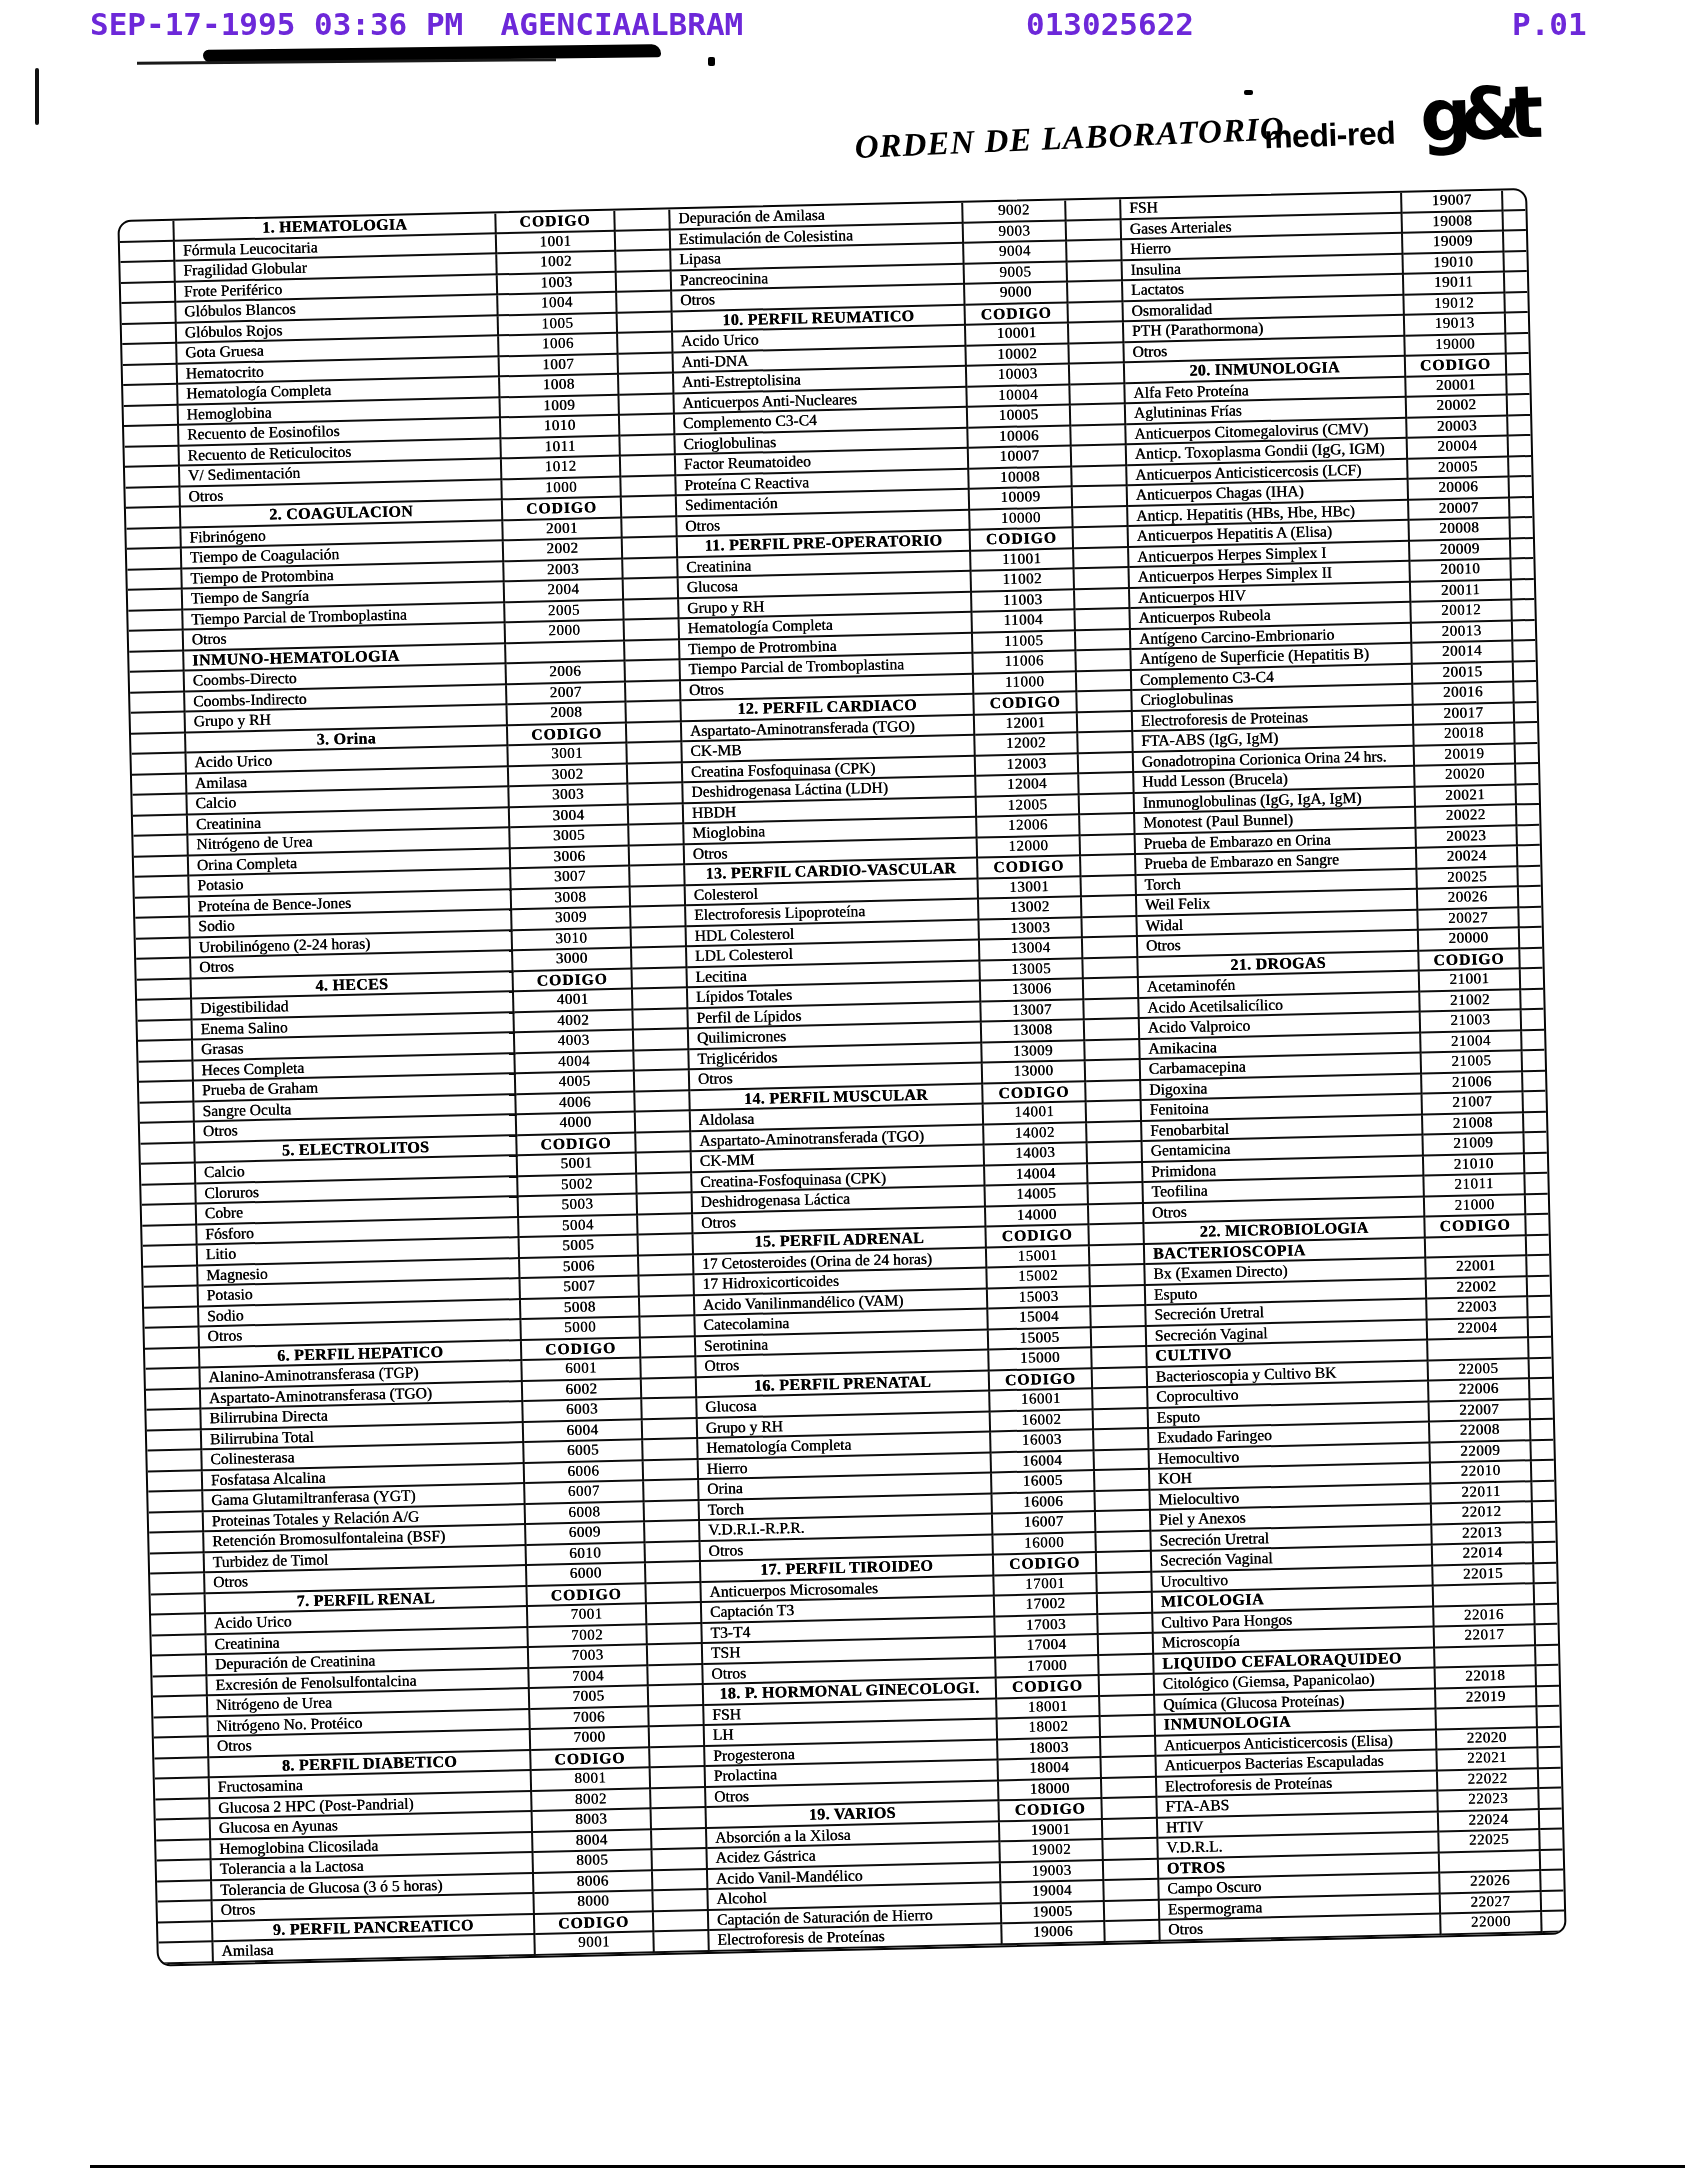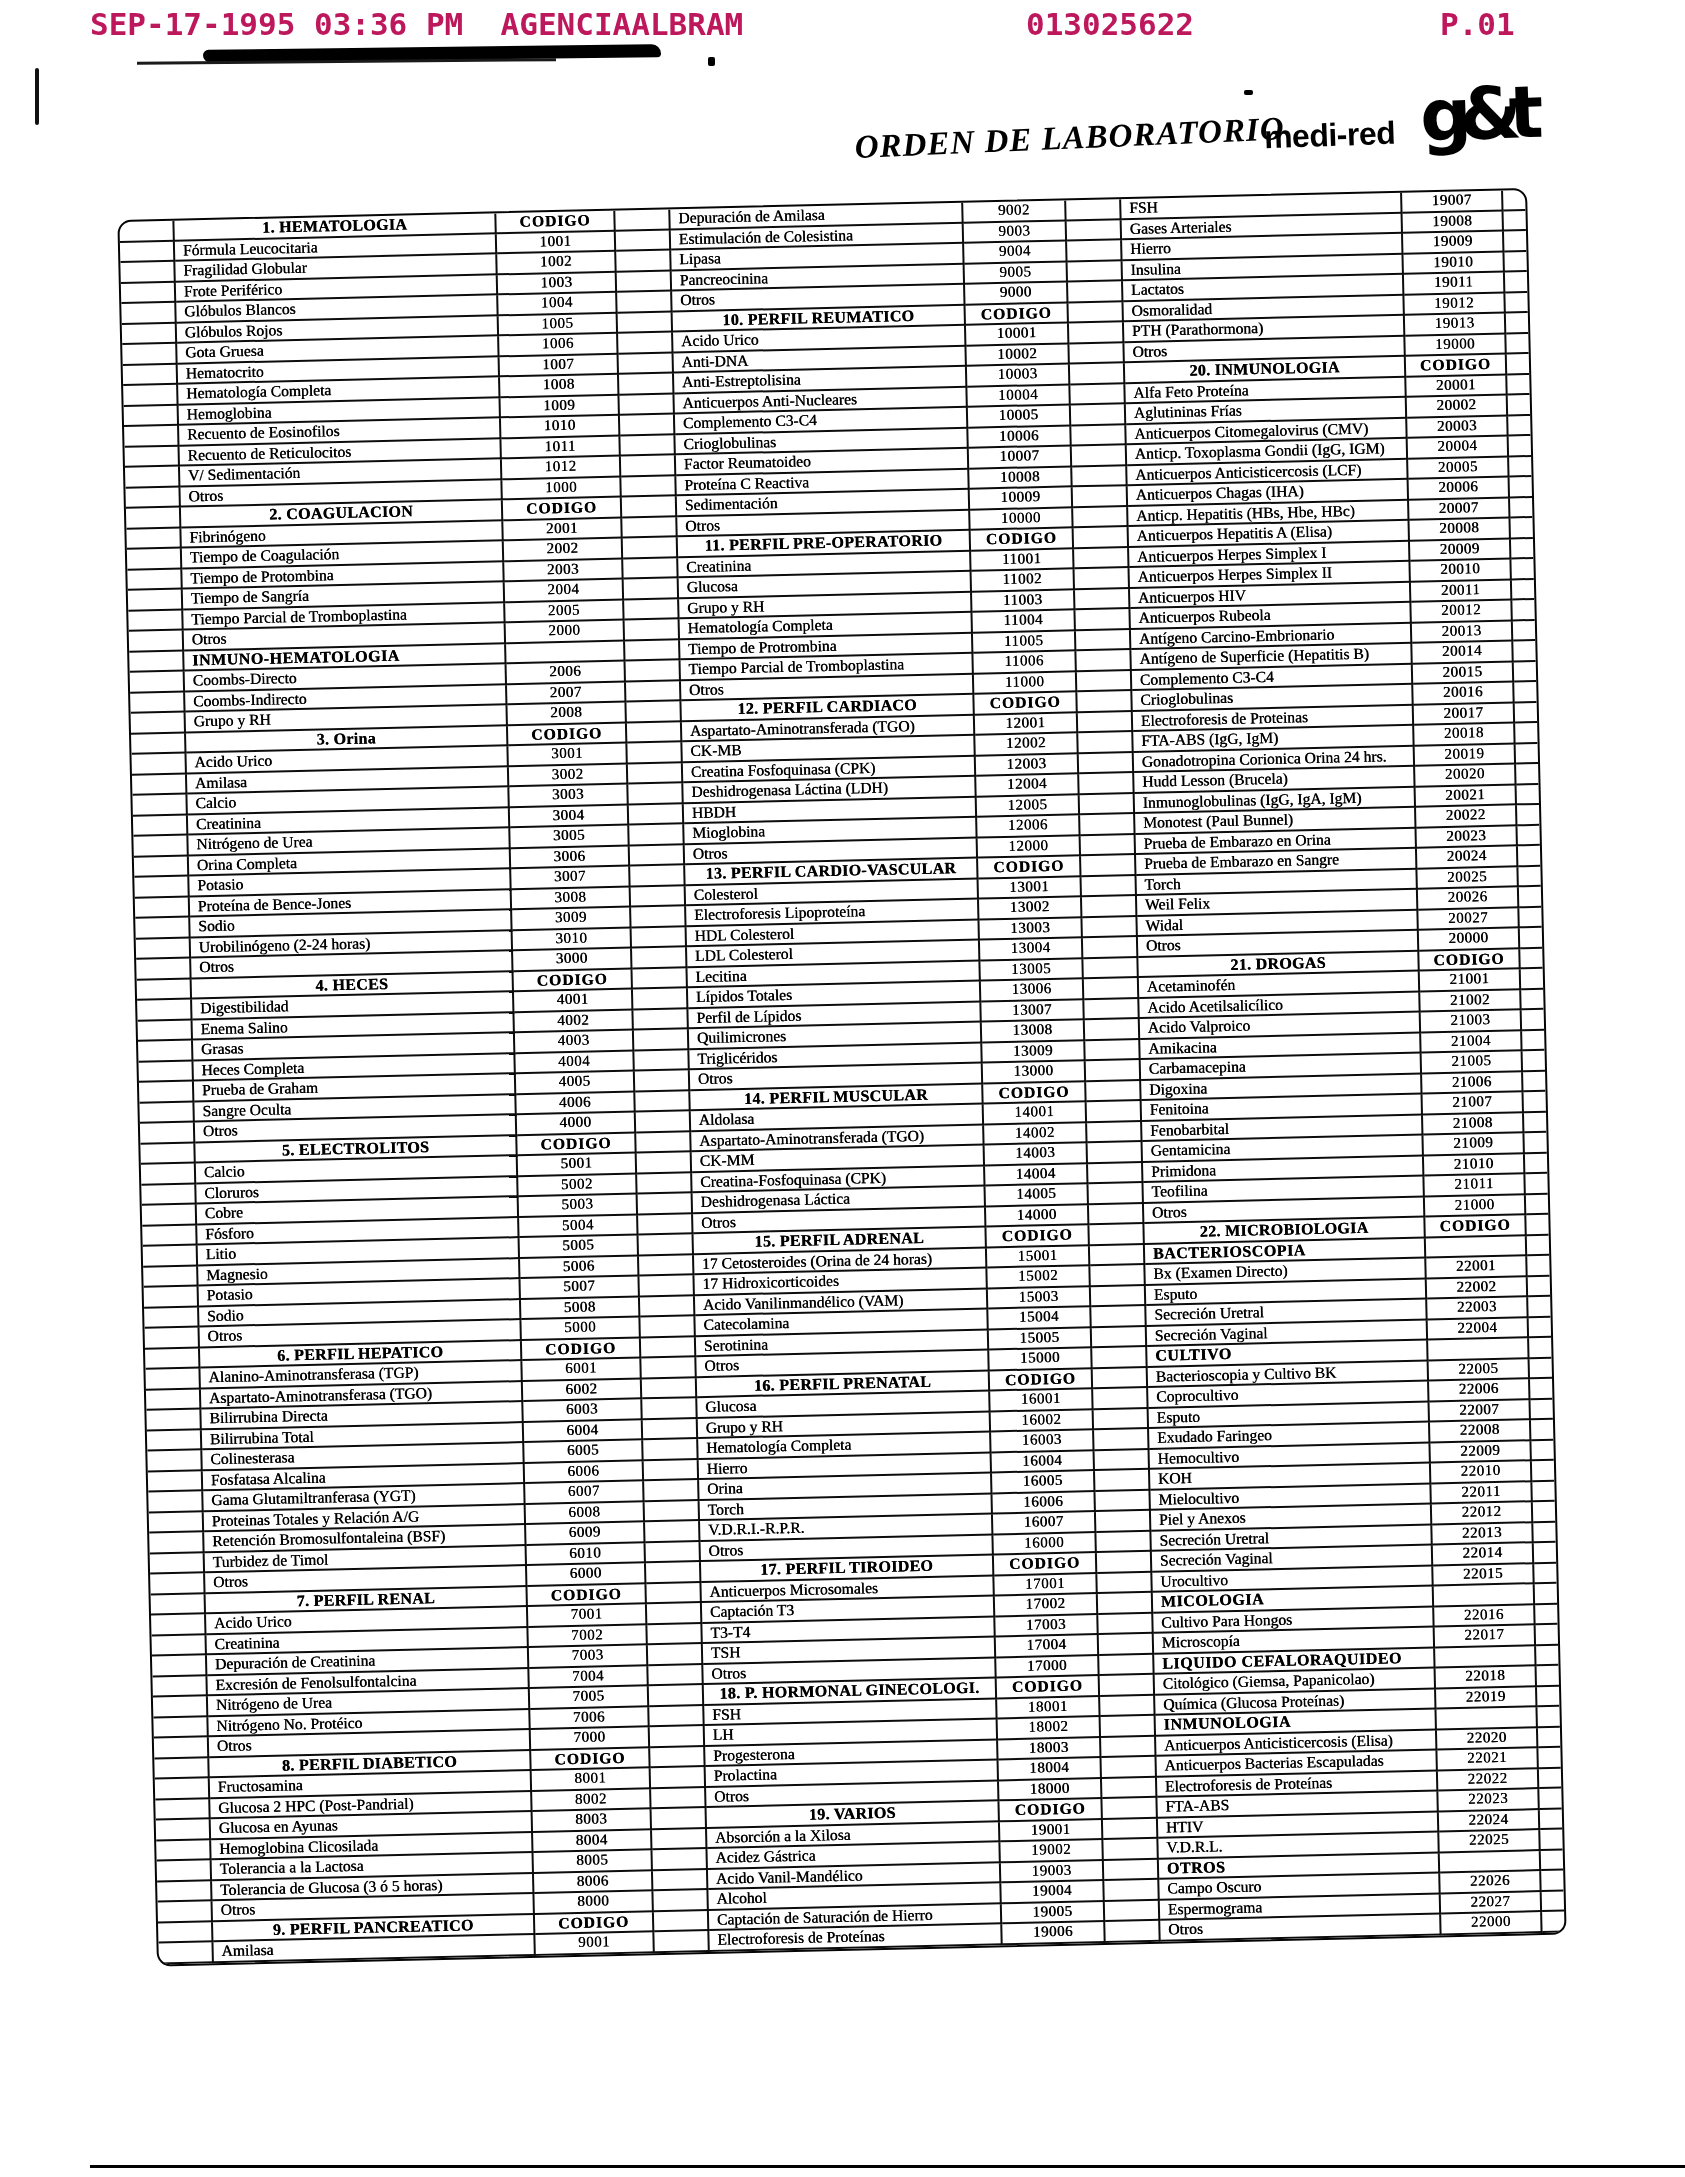"SEP-17-1995 03:36 PM AGENCIAALBRAM" .fh { color: #be185d -> #6d28d9 }
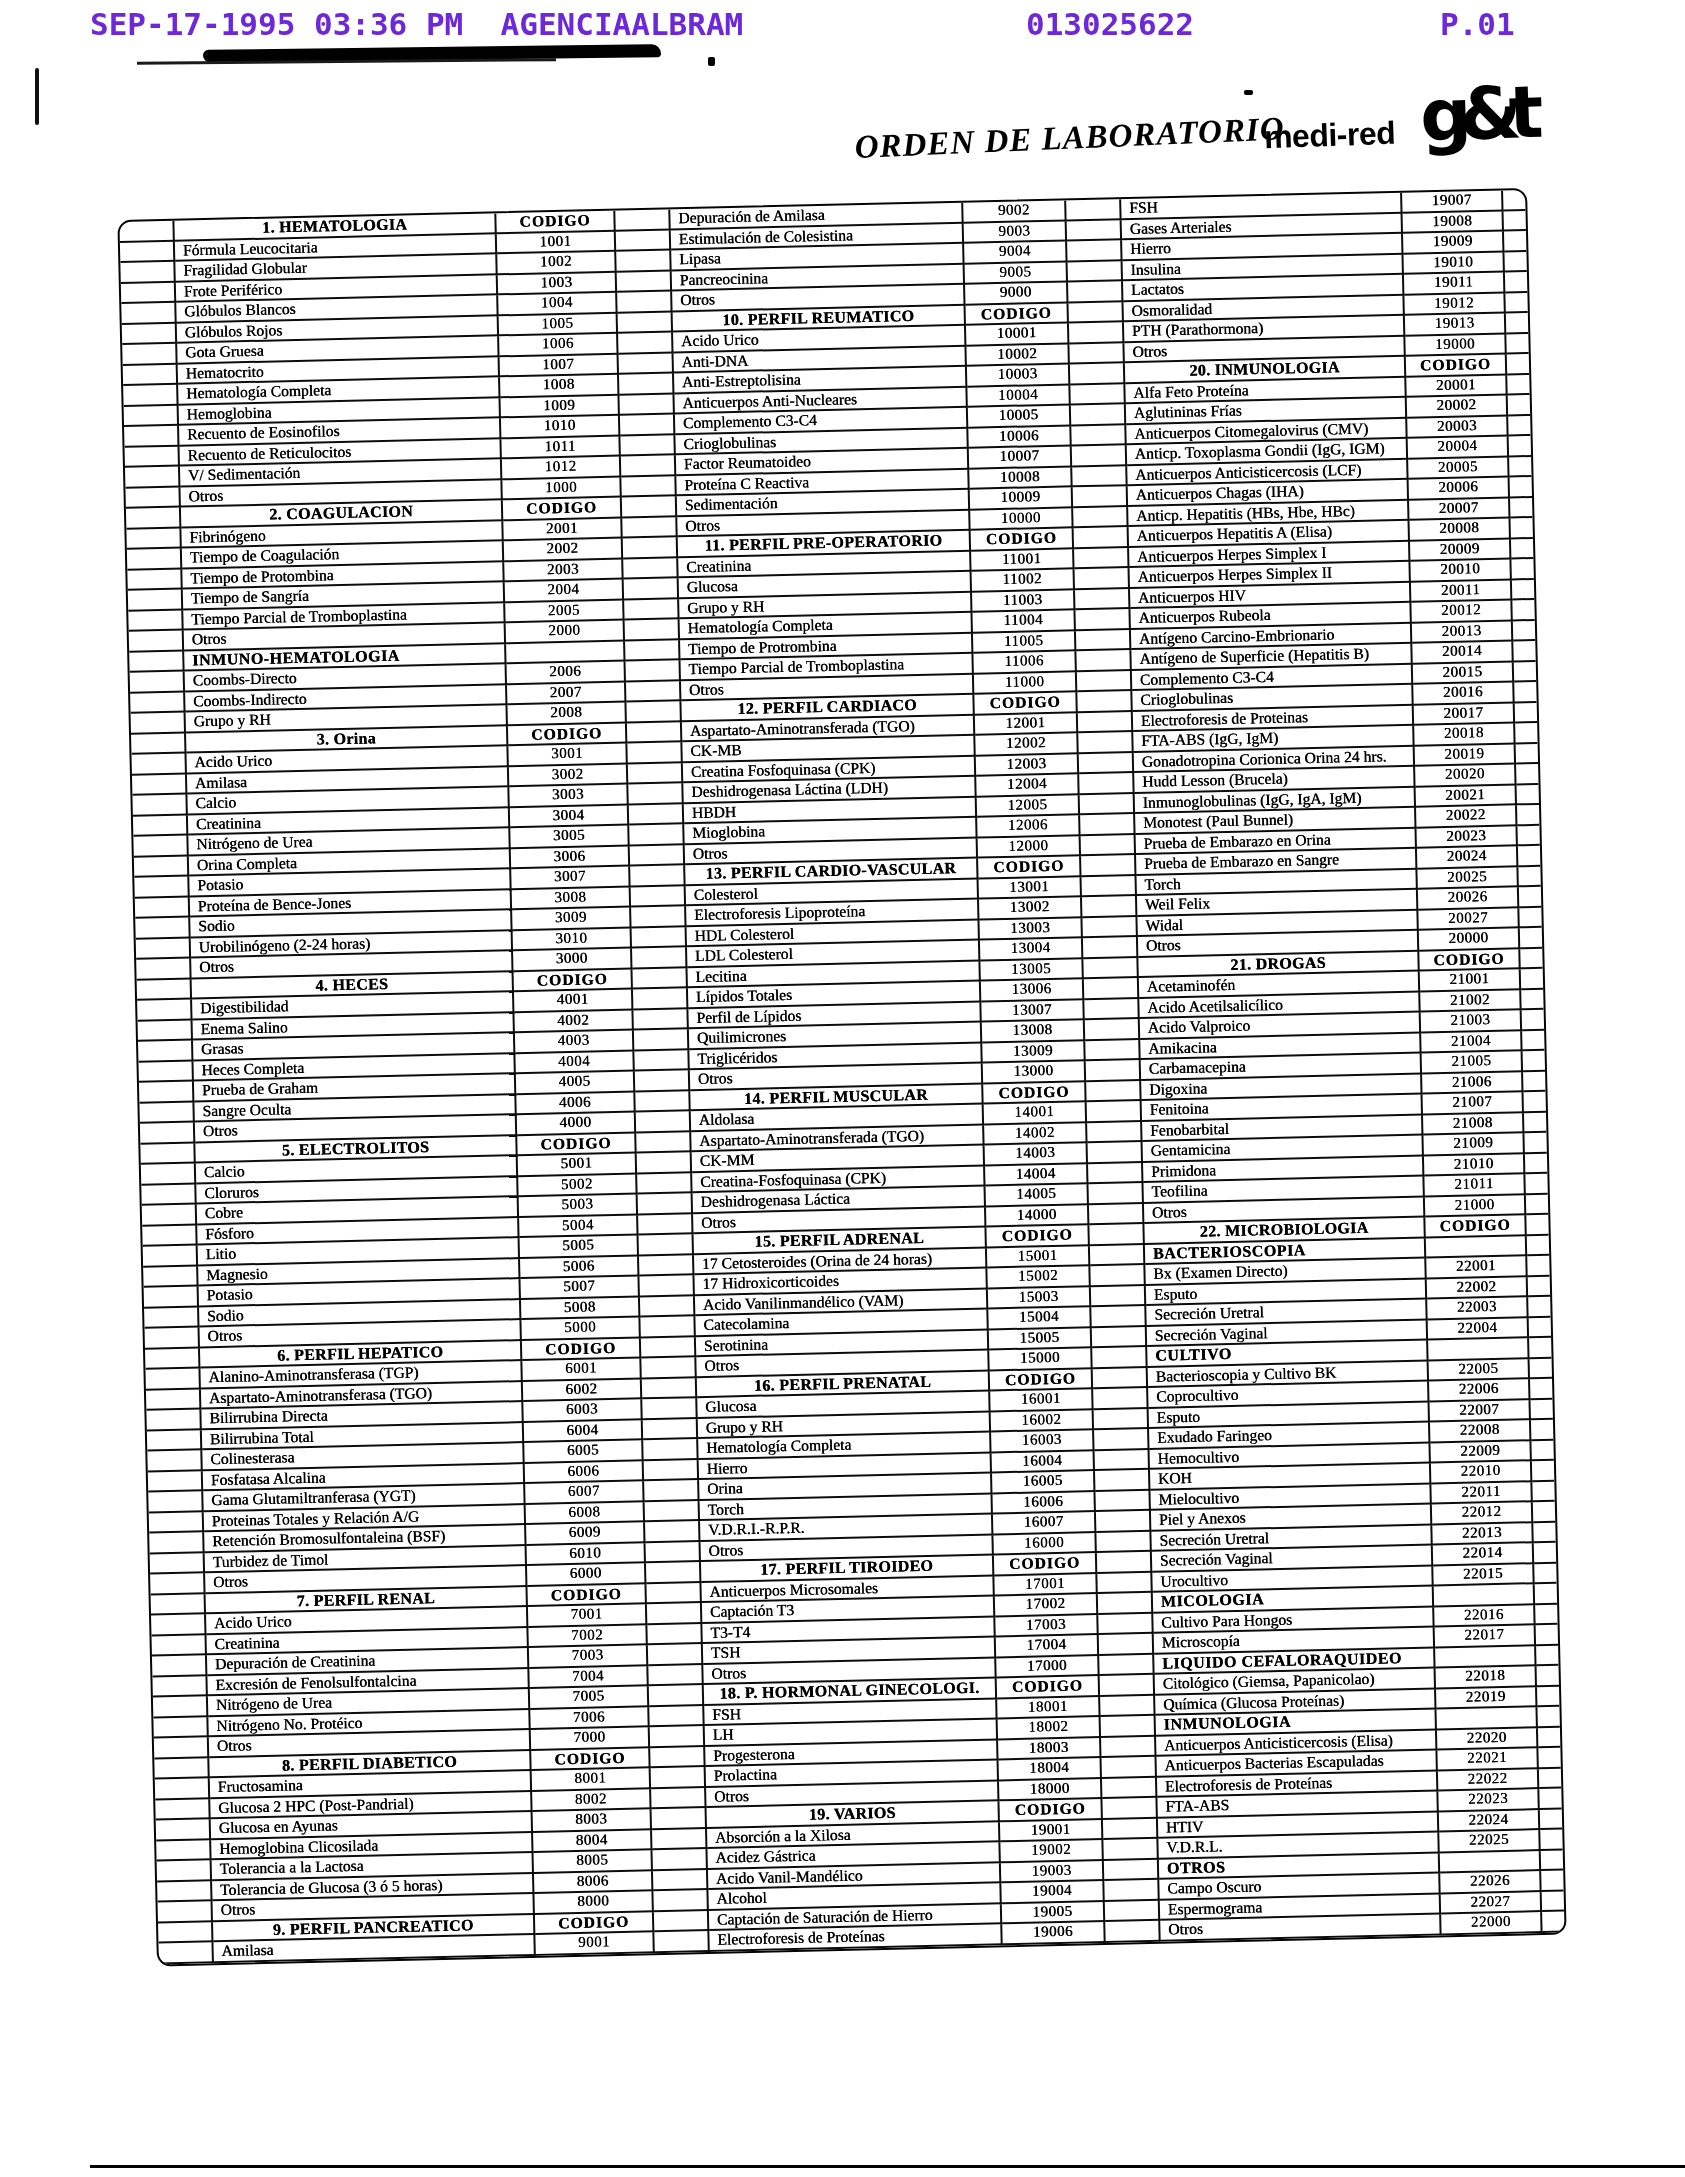"P.01" .fh-right { left: 1440px -> 1512px }
